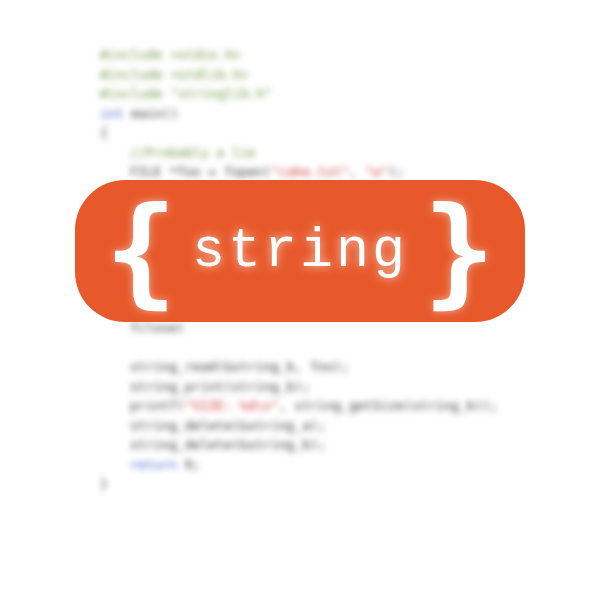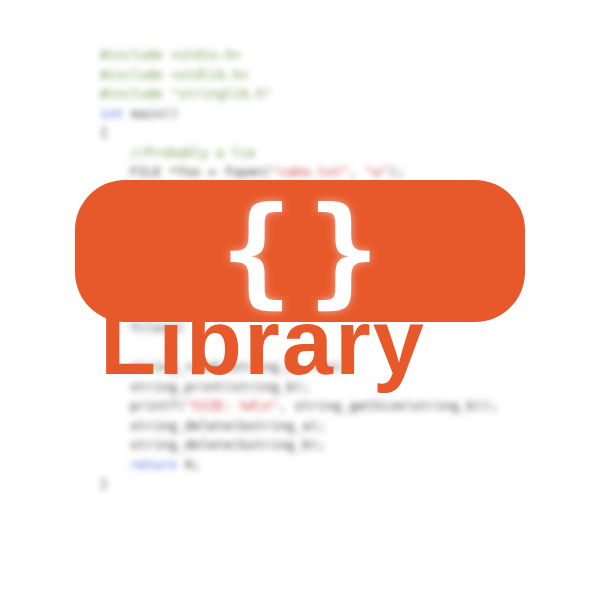"string" span.string-text { html: none -> <span>string</span> }
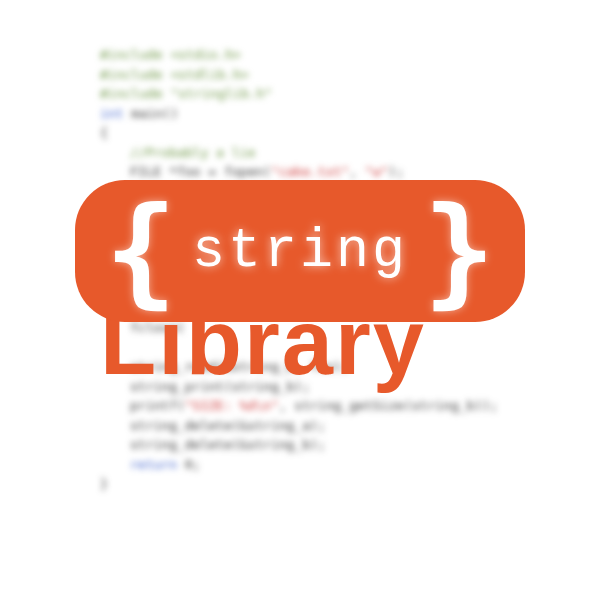"Library" div.library-text { html: <div>Library</div> -> none }
